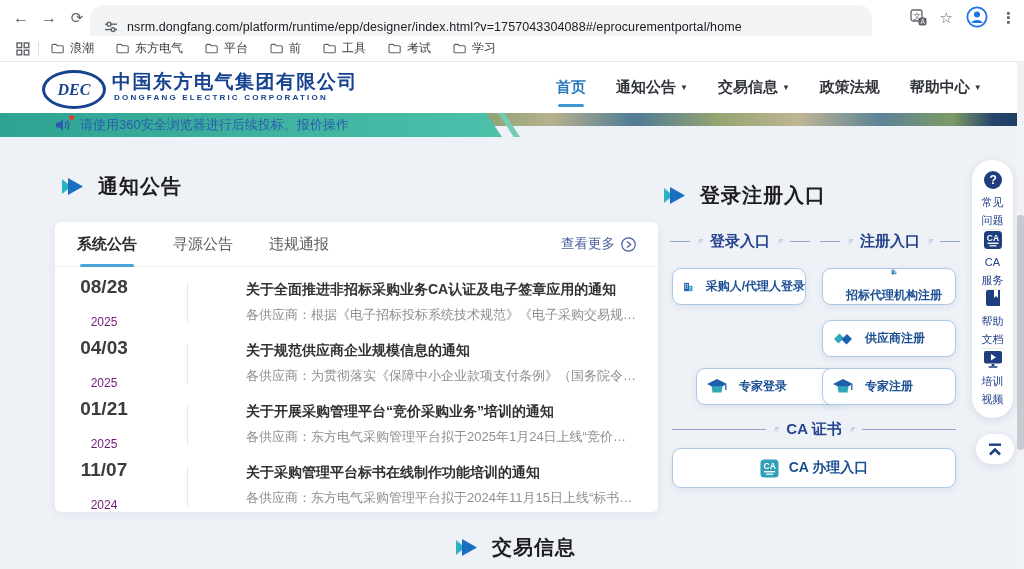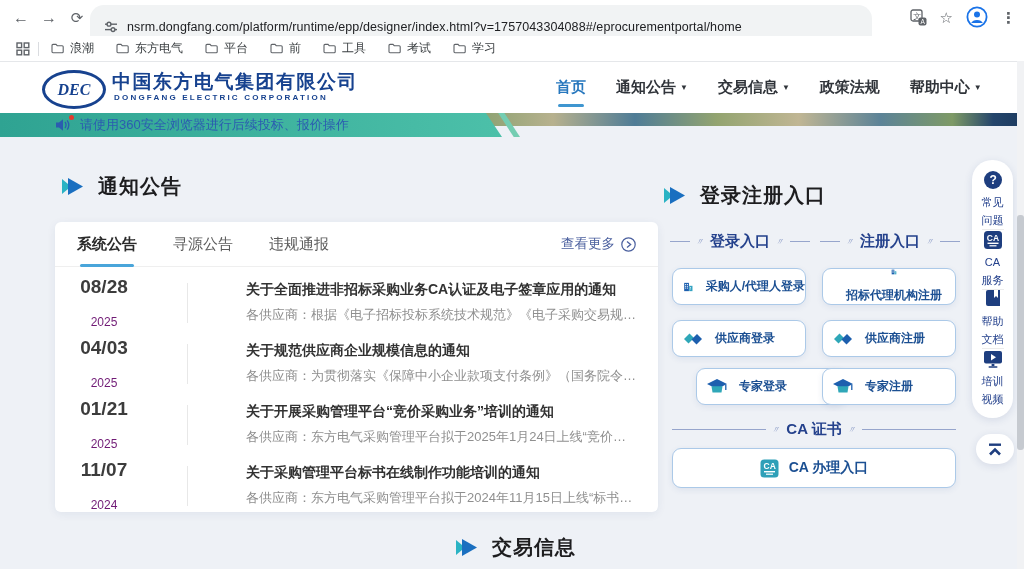"供应商登录" div.lbtn { html: <div> <svg> <polygon></polygon> <polygon></polygon> </svg> <span>供应商登录</span> </div> -> none }
